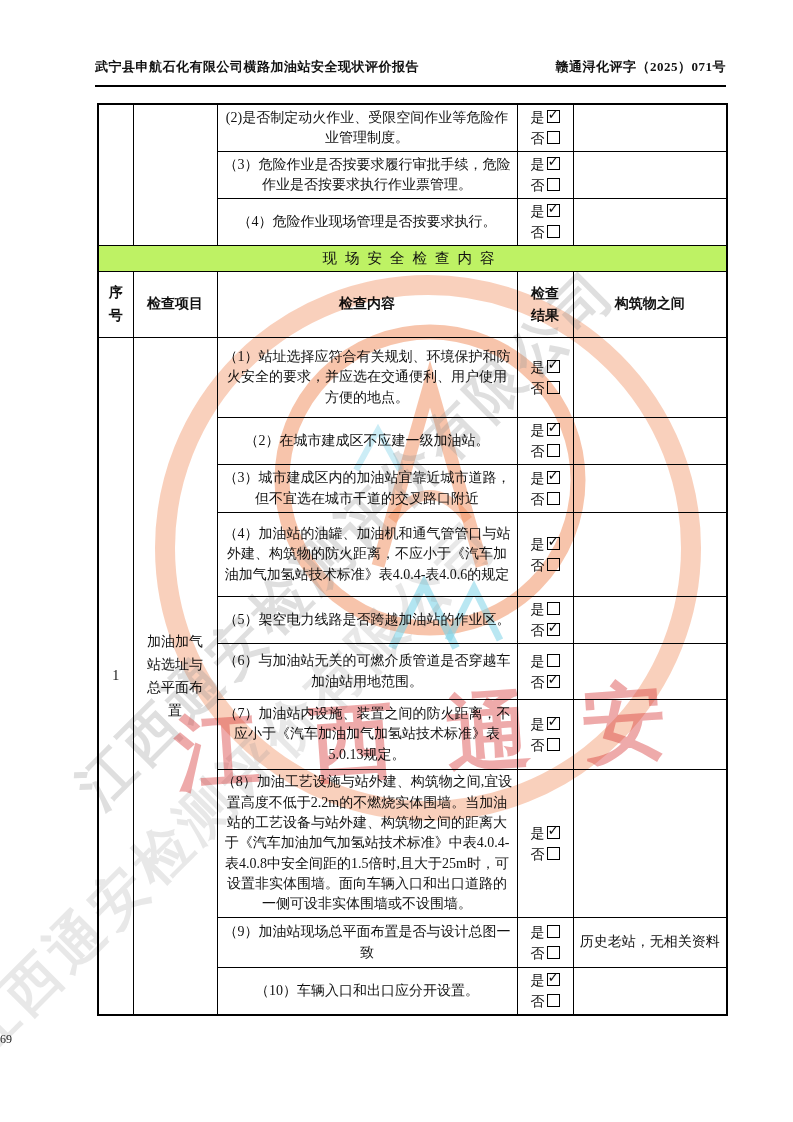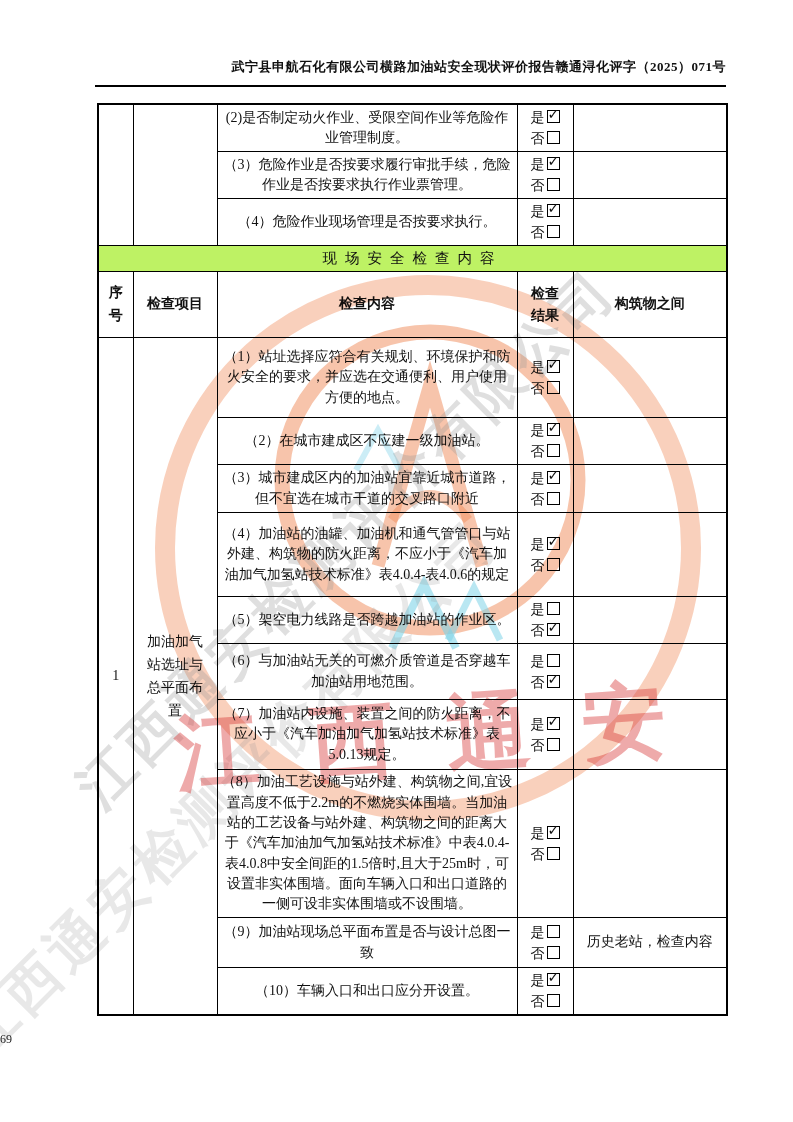"武宁县申航石化有限公司横路加油站安全现状评价报告" .doc-header { justify-content: flex-end -> space-between }
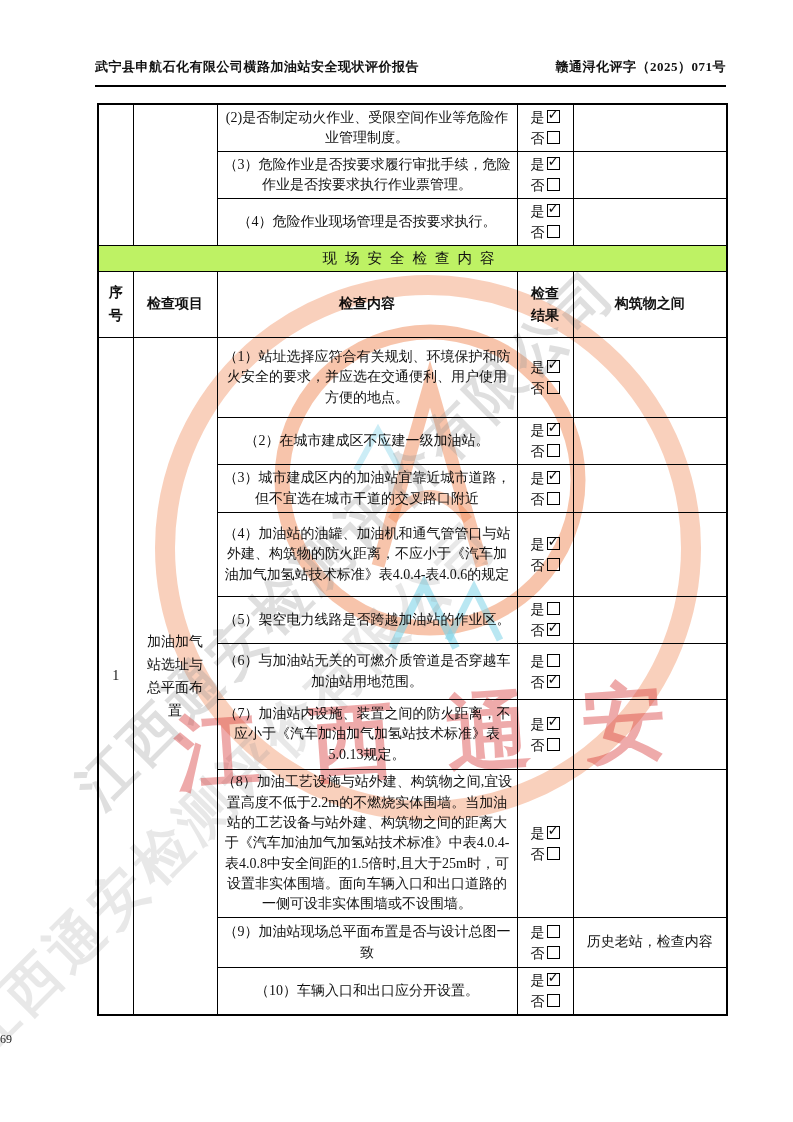"历史老站，检查内容" td { text: 检查内容 -> 无相关资料 }
